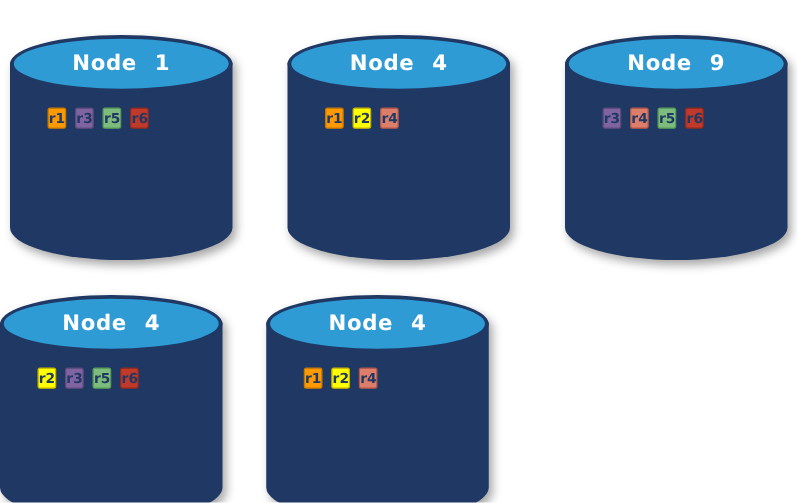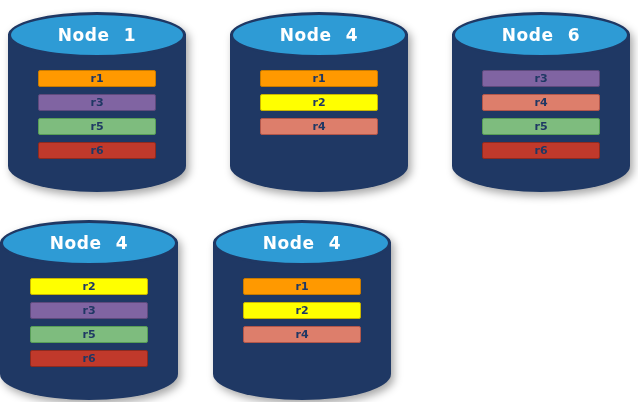"Node 1" .row-top { margin-top: none -> 16px }
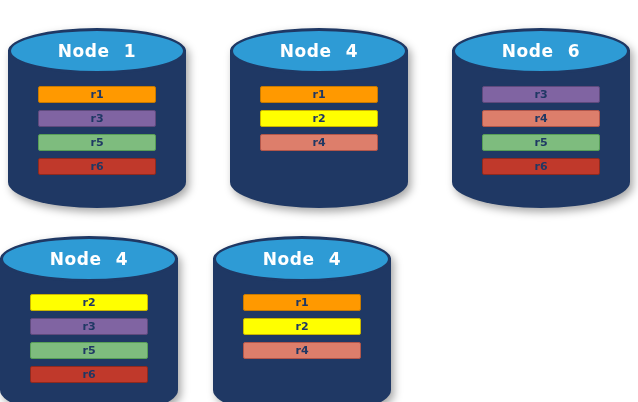"Node 6" span.cyl-label { text: 6 -> 9 }
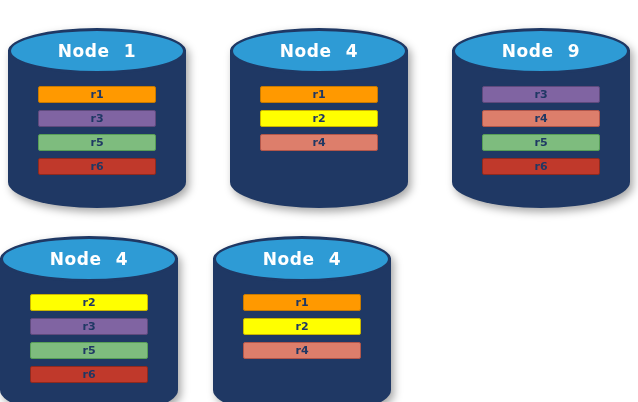"r1" .bars { flex-direction: column -> row }
